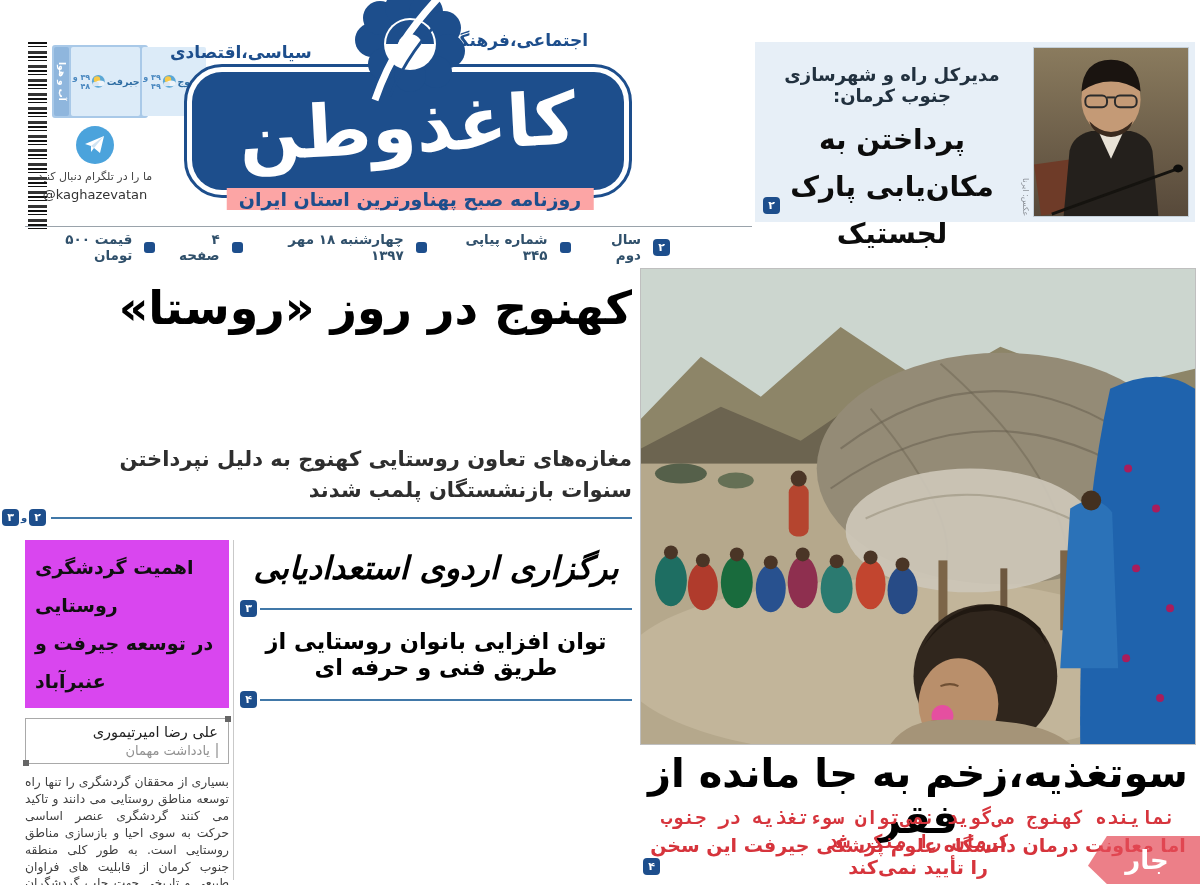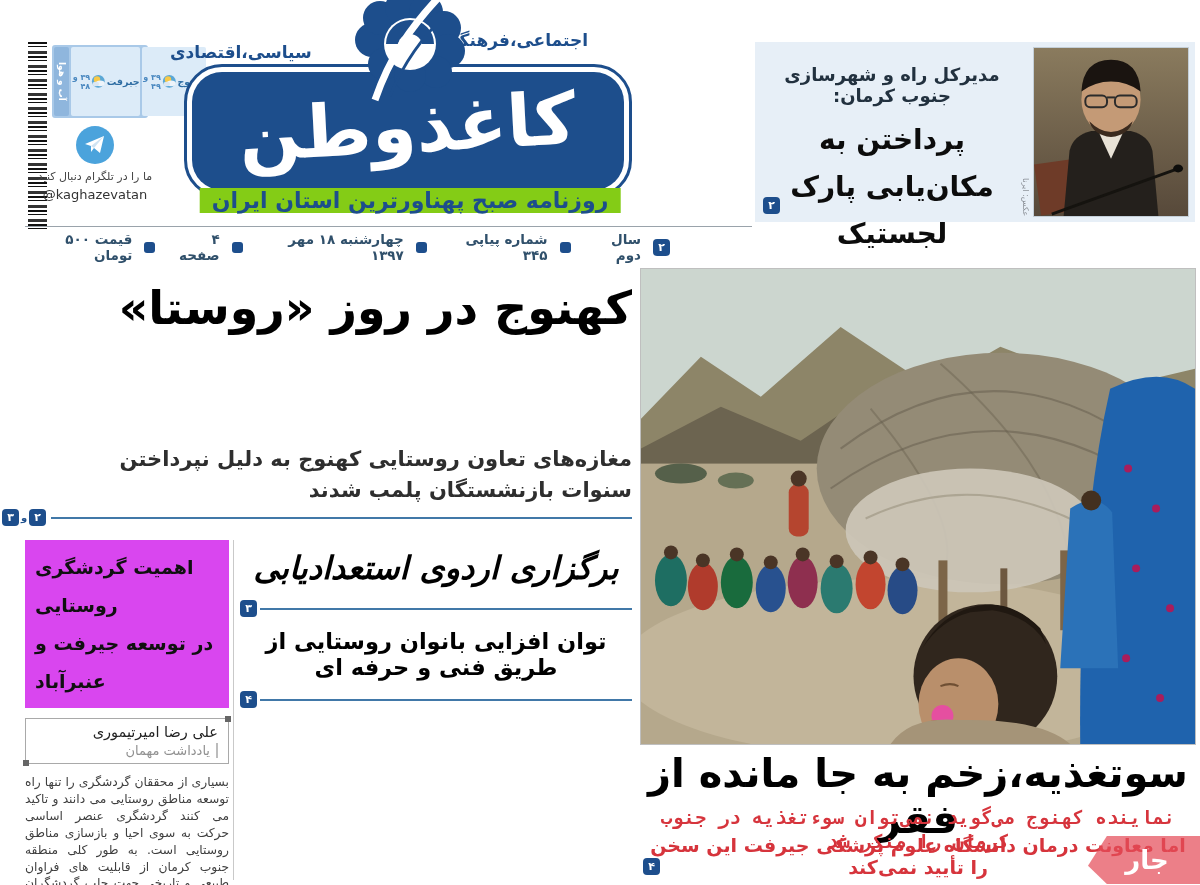"روزنامه صبح پهناورترین استان ایران" .logo-tagline { background: #84cc16 -> #fca5a5; font-size: 22px -> 19px }
